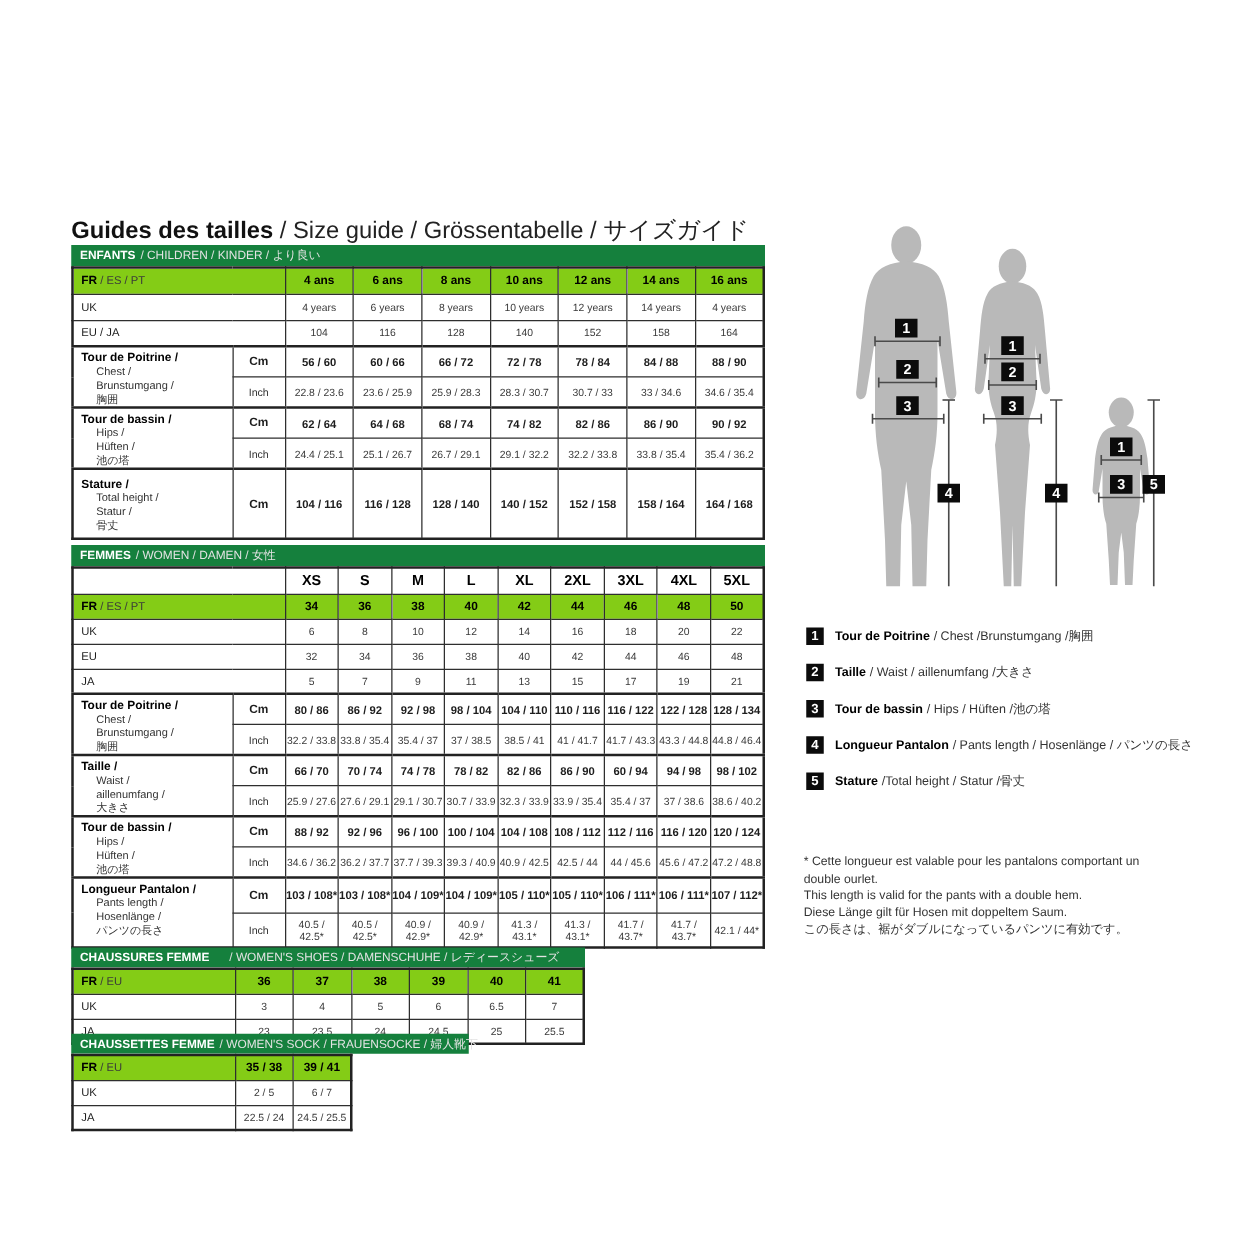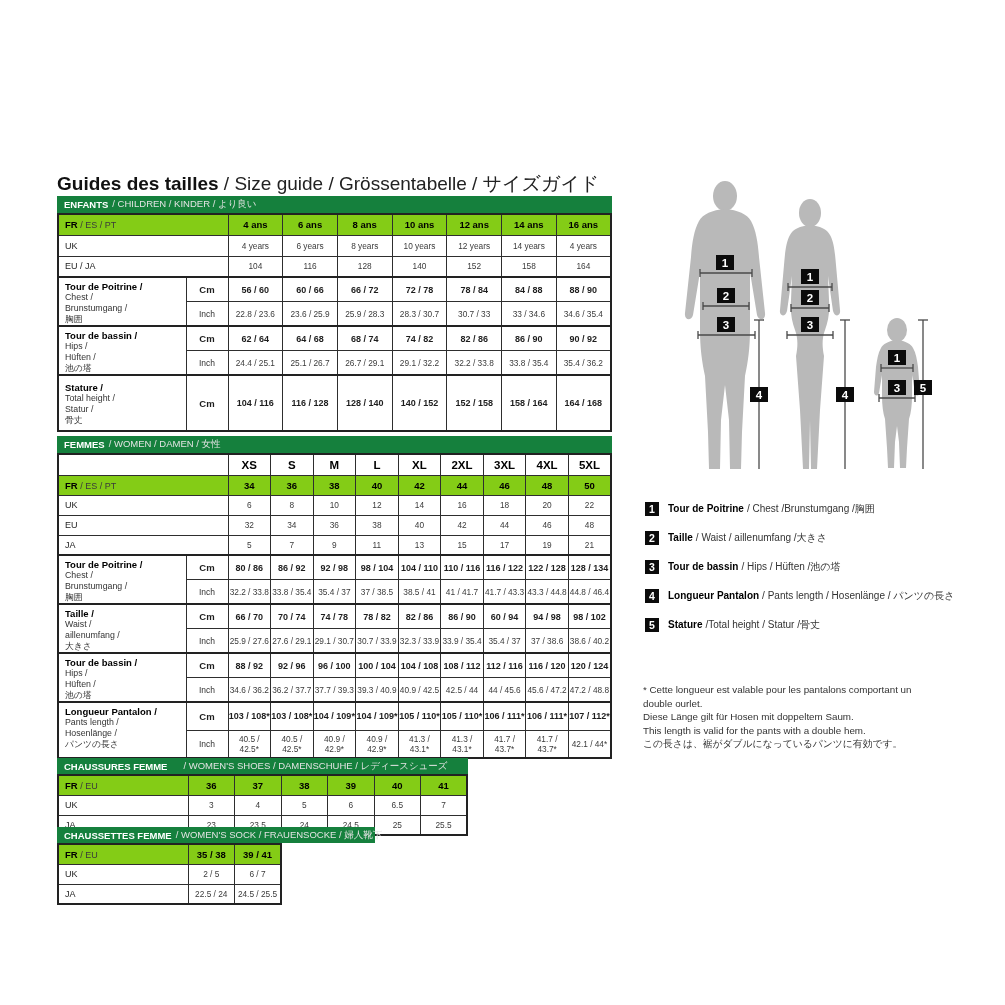"Chest /" .lsub { margin-left: none -> 12px }
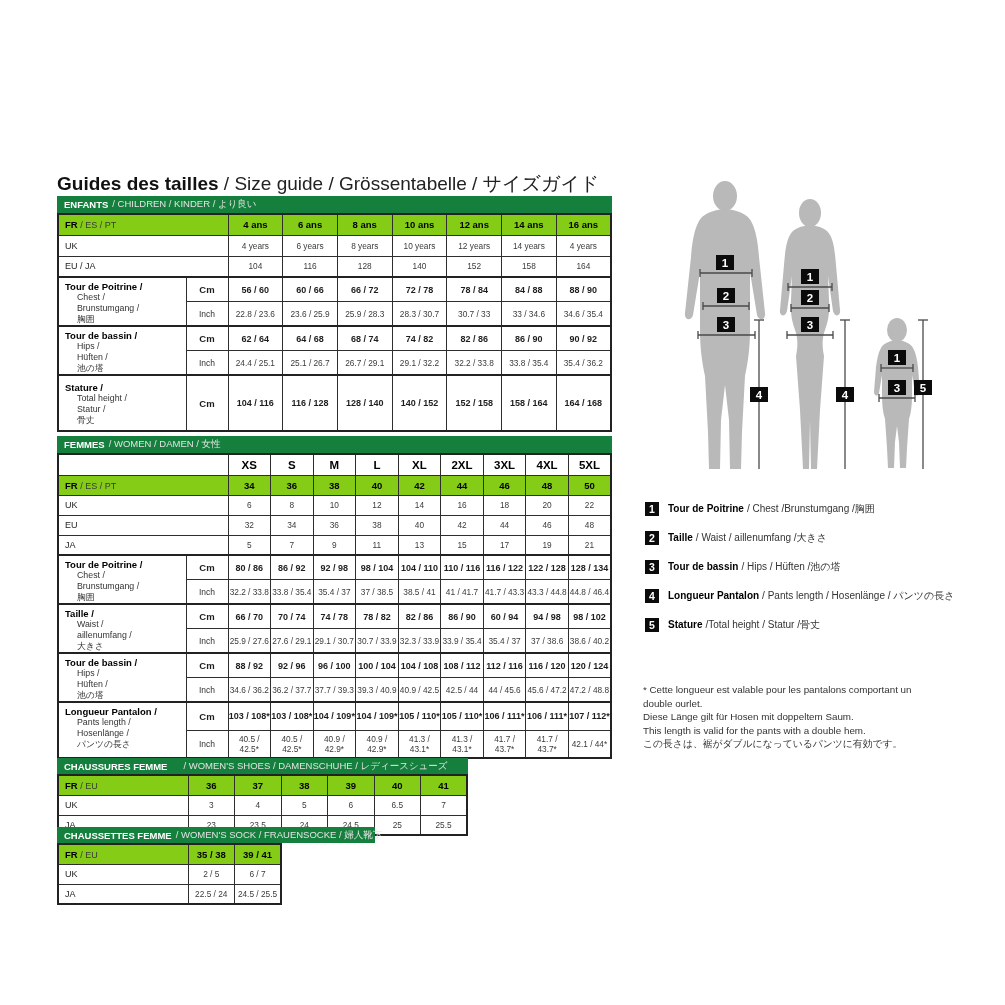"Diese Länge gilt für Hosen" div { order: before "This length is valid for" -> after "This length is valid for" }
